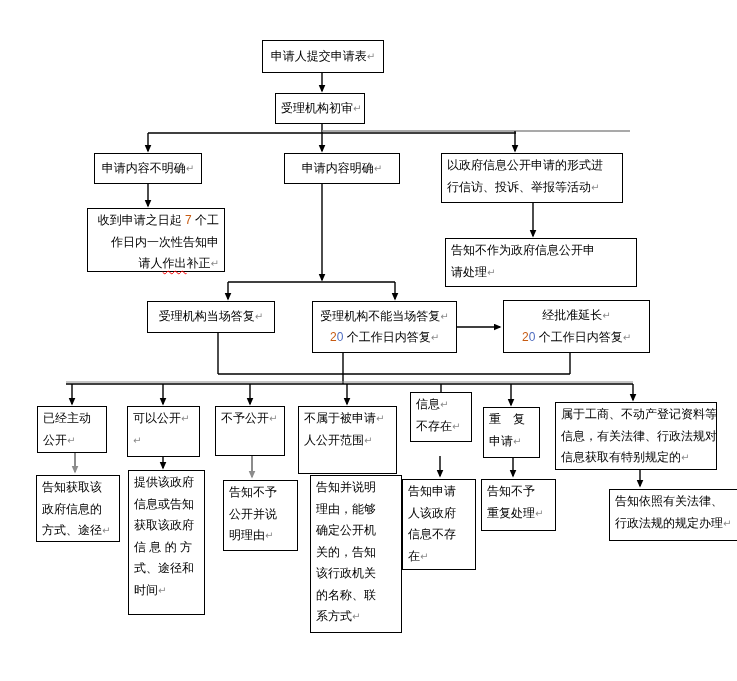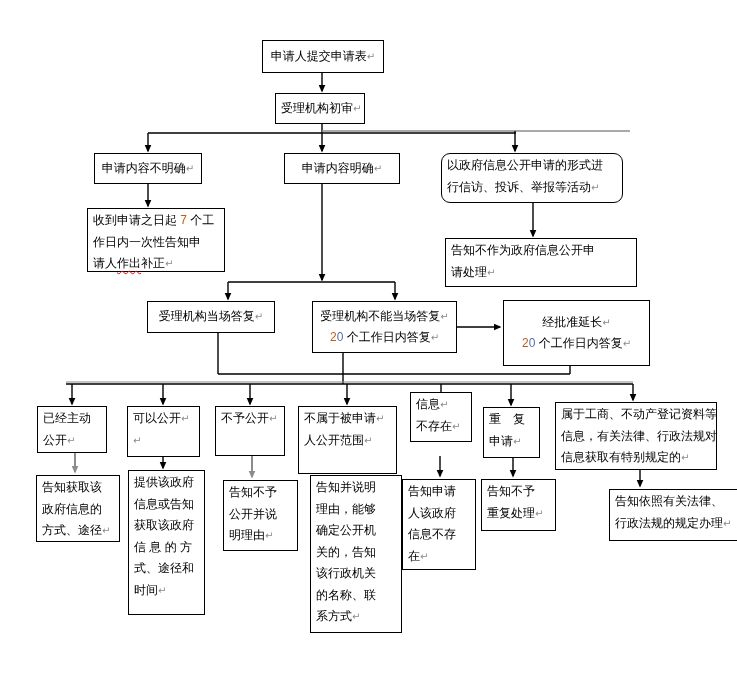"以政府信息公开申请的形式进" div.node { border-radius: 9px -> none }
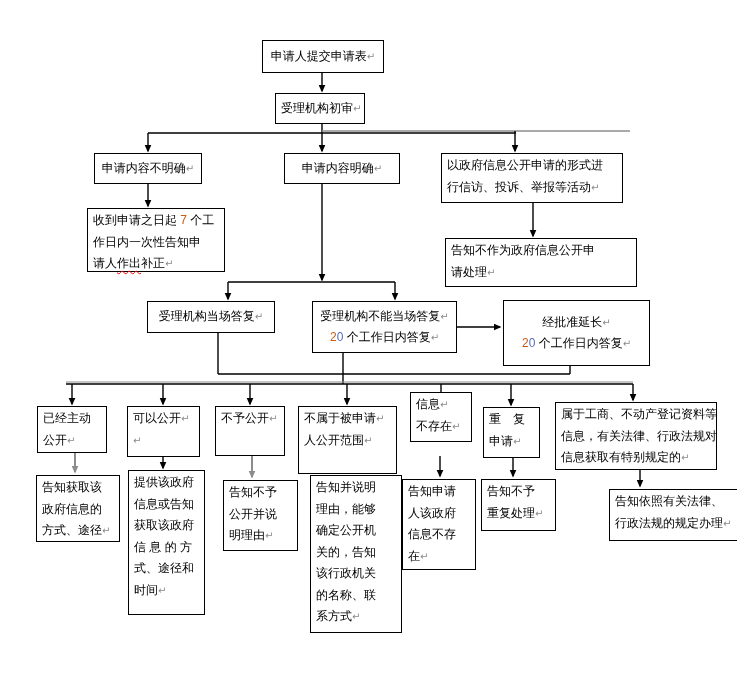"收到申请之日起 7 个工" div.node { text-align: none -> right }
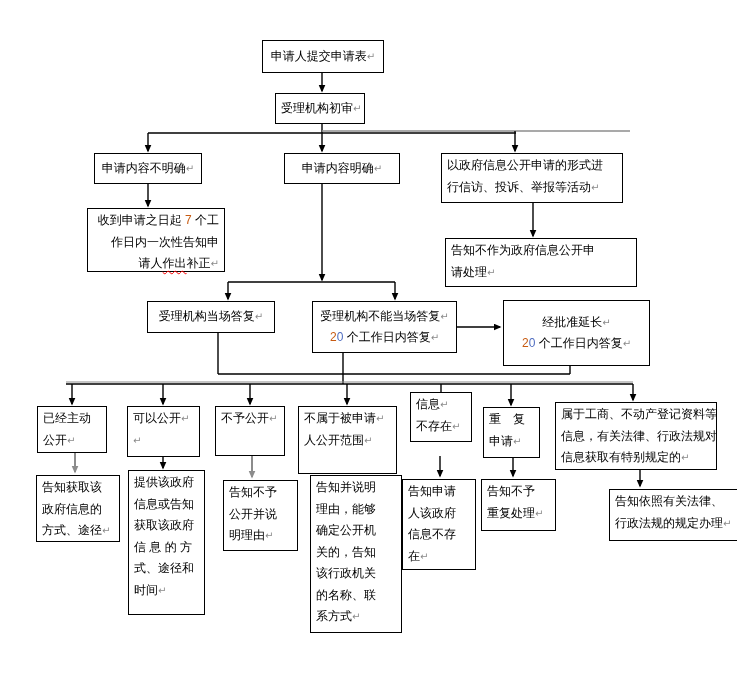"经批准延长↵" div.node { height: 66px -> 53px }
